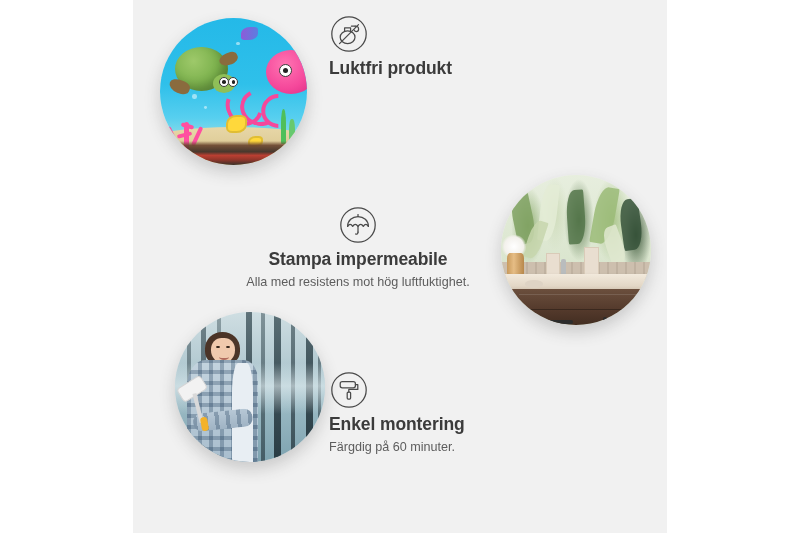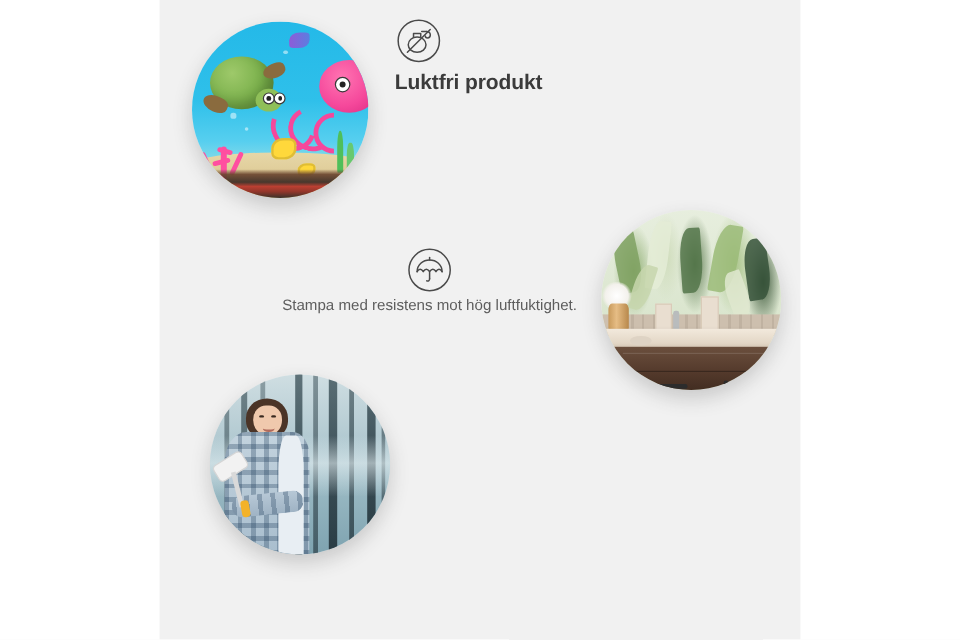"Stampa impermeabile" div.f-title { html: none -> <div>Stampa impermeabile</div> }
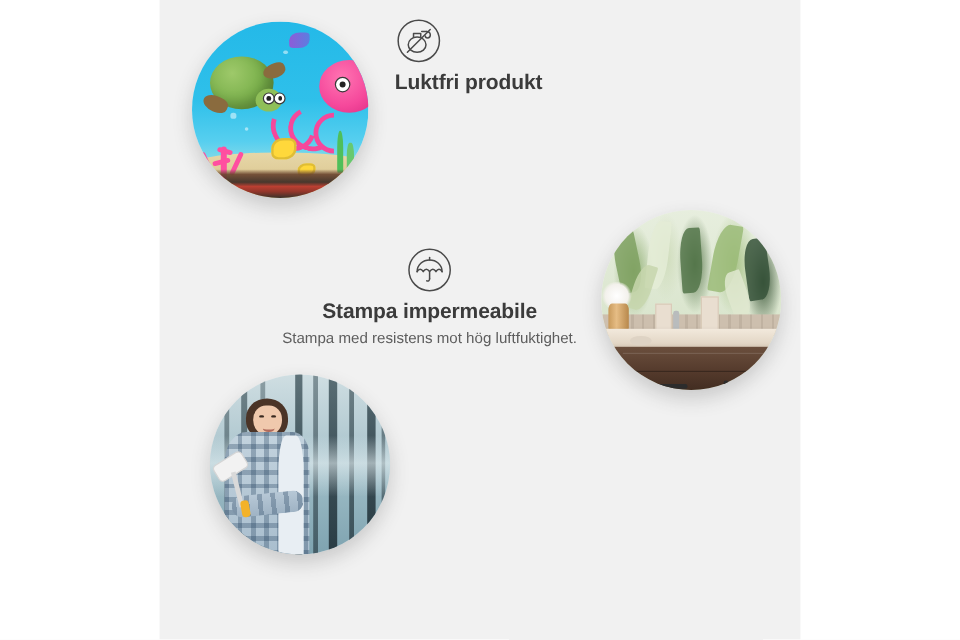"Stampa med resistens mot hög" p.f-body { text: Stampa -> Alla }
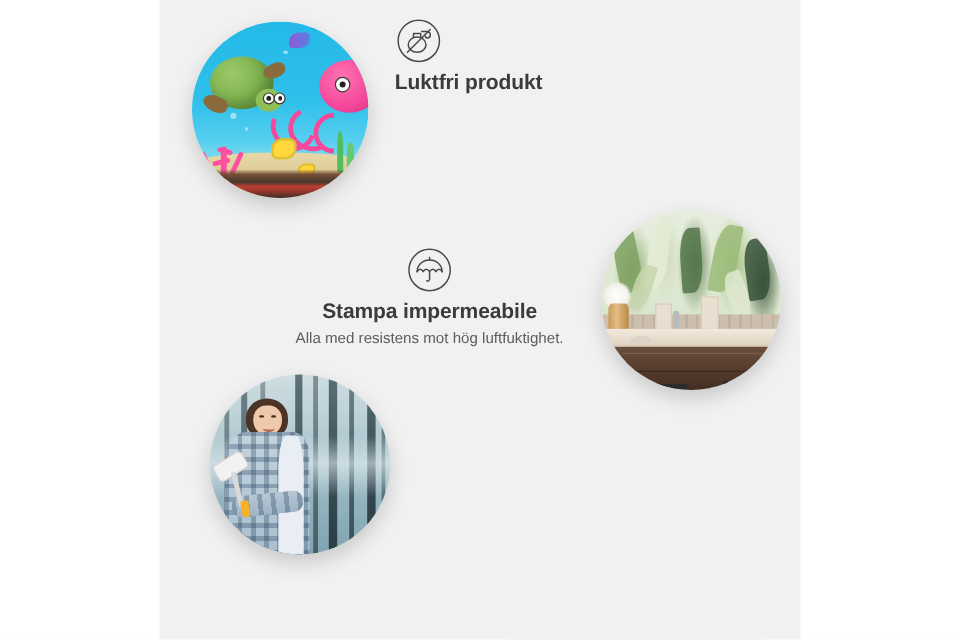"Enkel montering" div.feature-text { html: none -> <div> <span> <svg> <circle></circle> <rect></rect> <path></path> <rect></rect> </svg> </span> <div>Enkel montering</div> <p>Färgdig på 60 minuter.</p> </div> }
